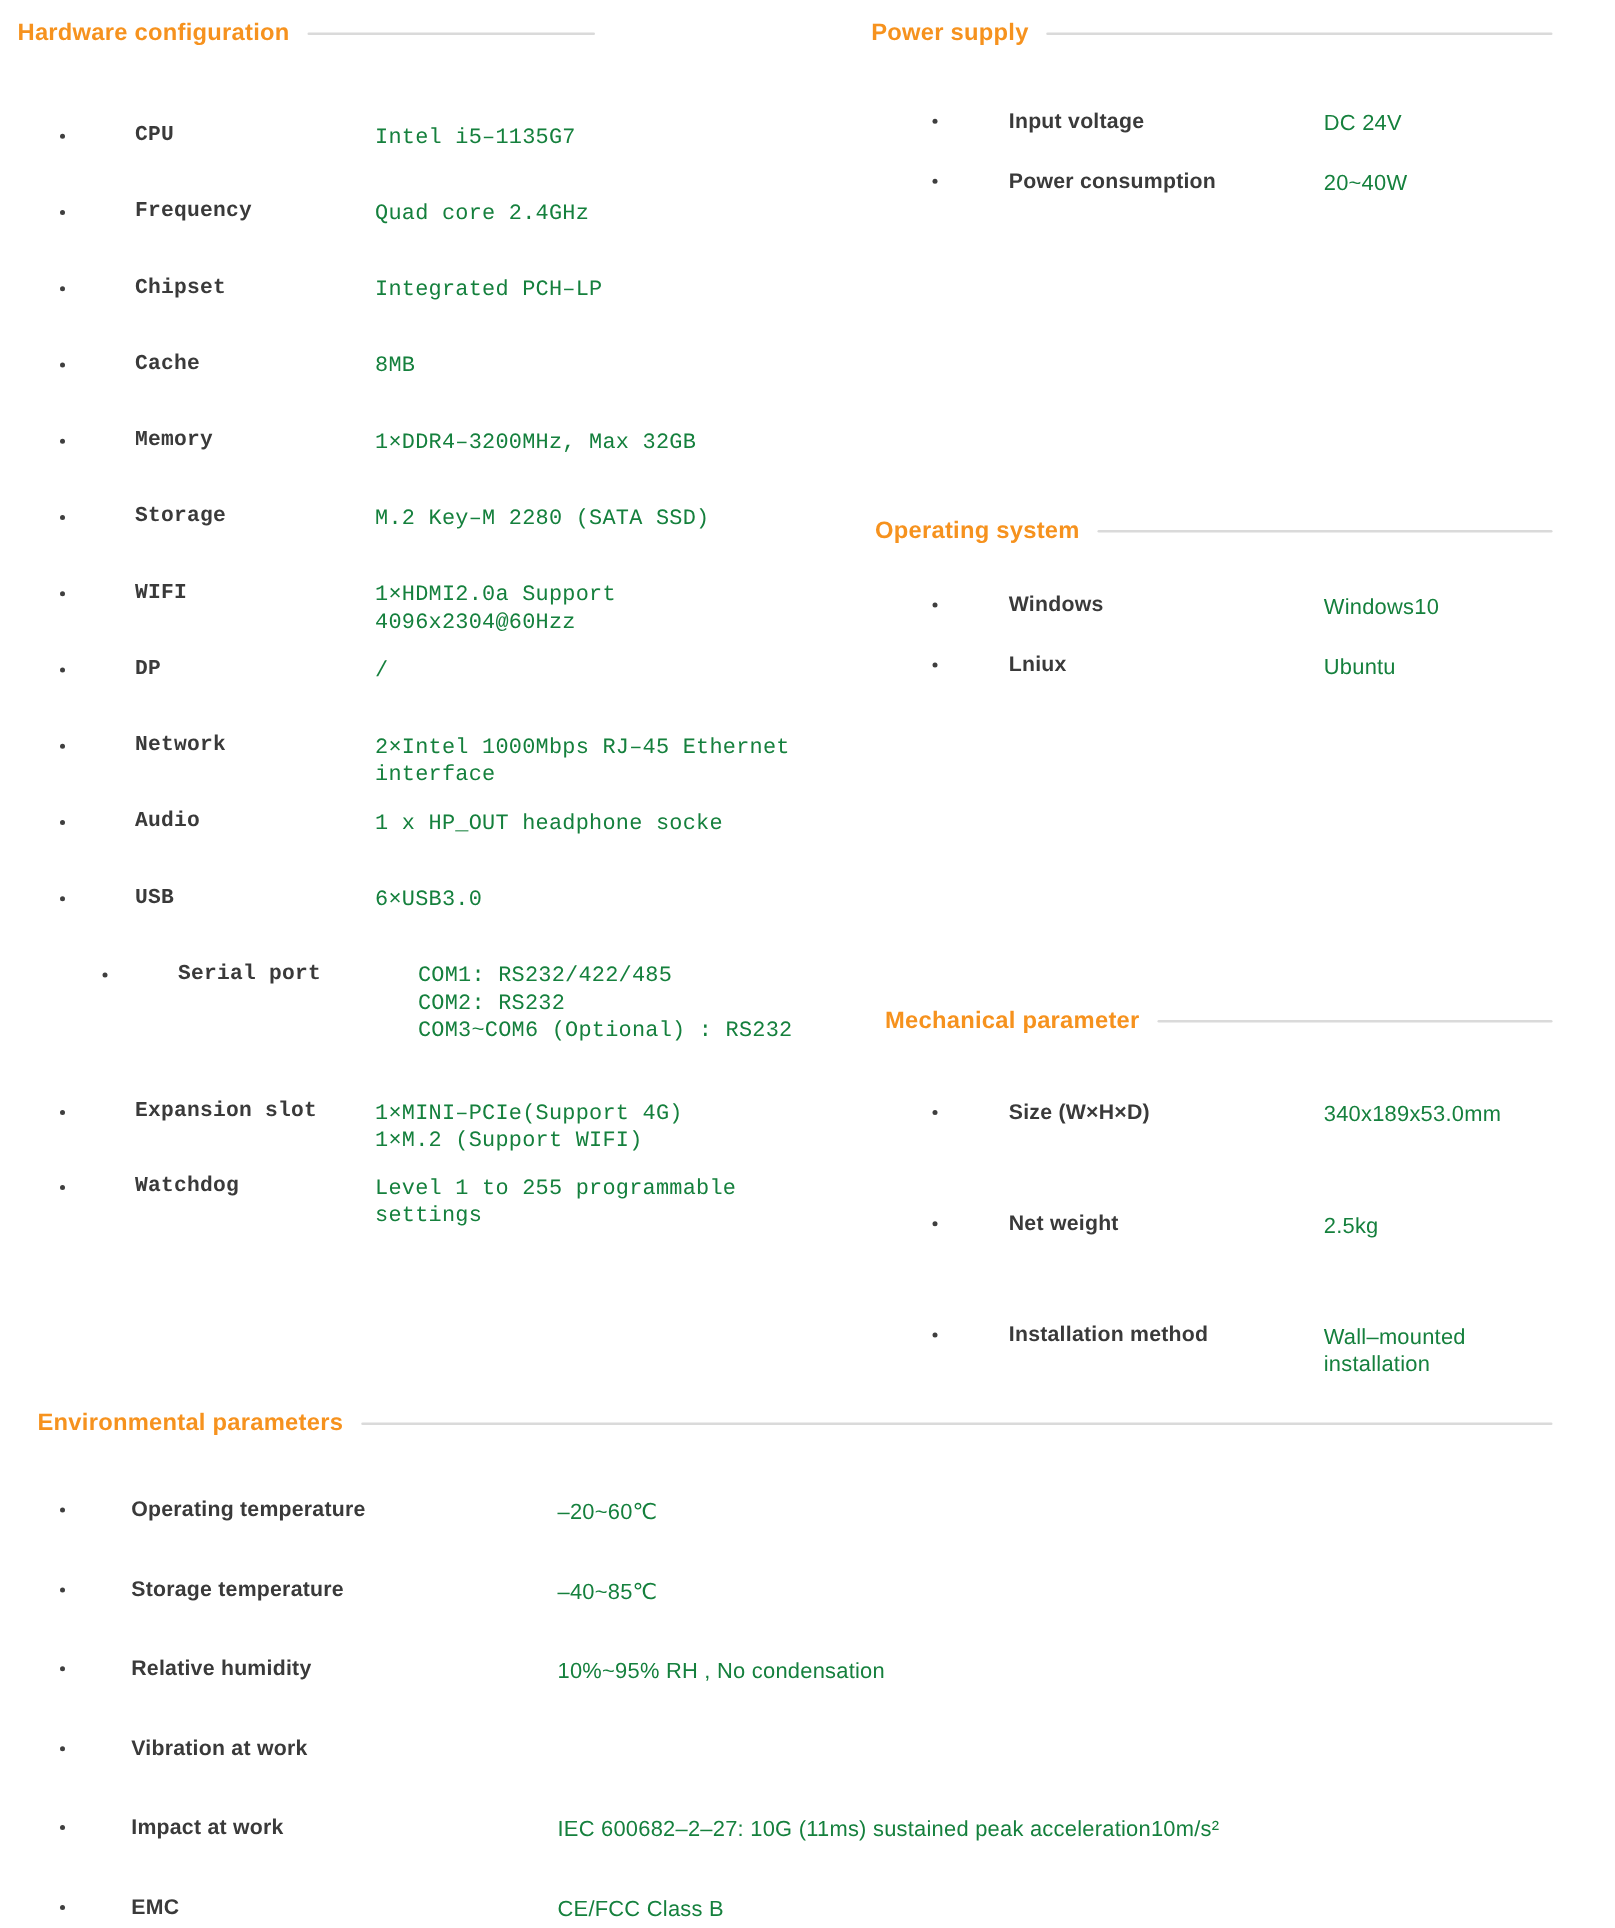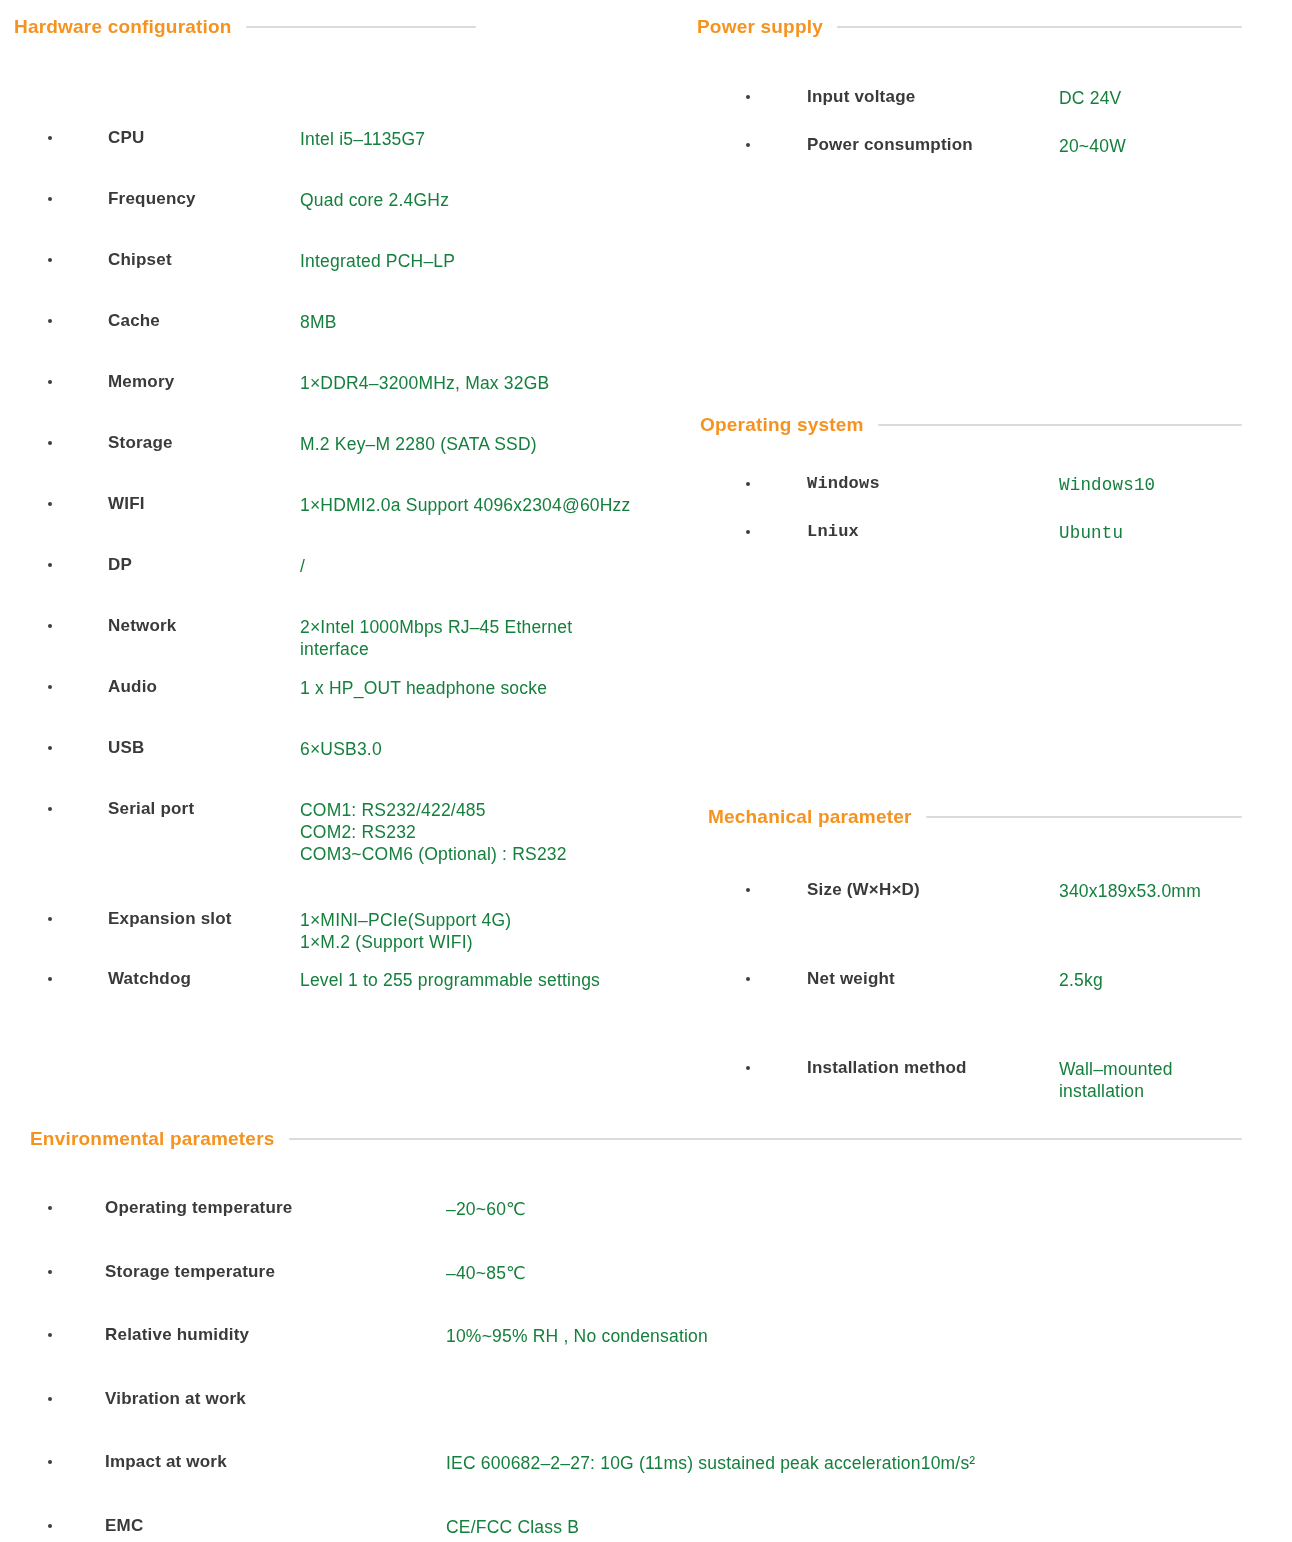"CPU" #sec-hardware .rows { font-family: none -> Liberation Mono, monospace; margin-top: 84px -> 55px }
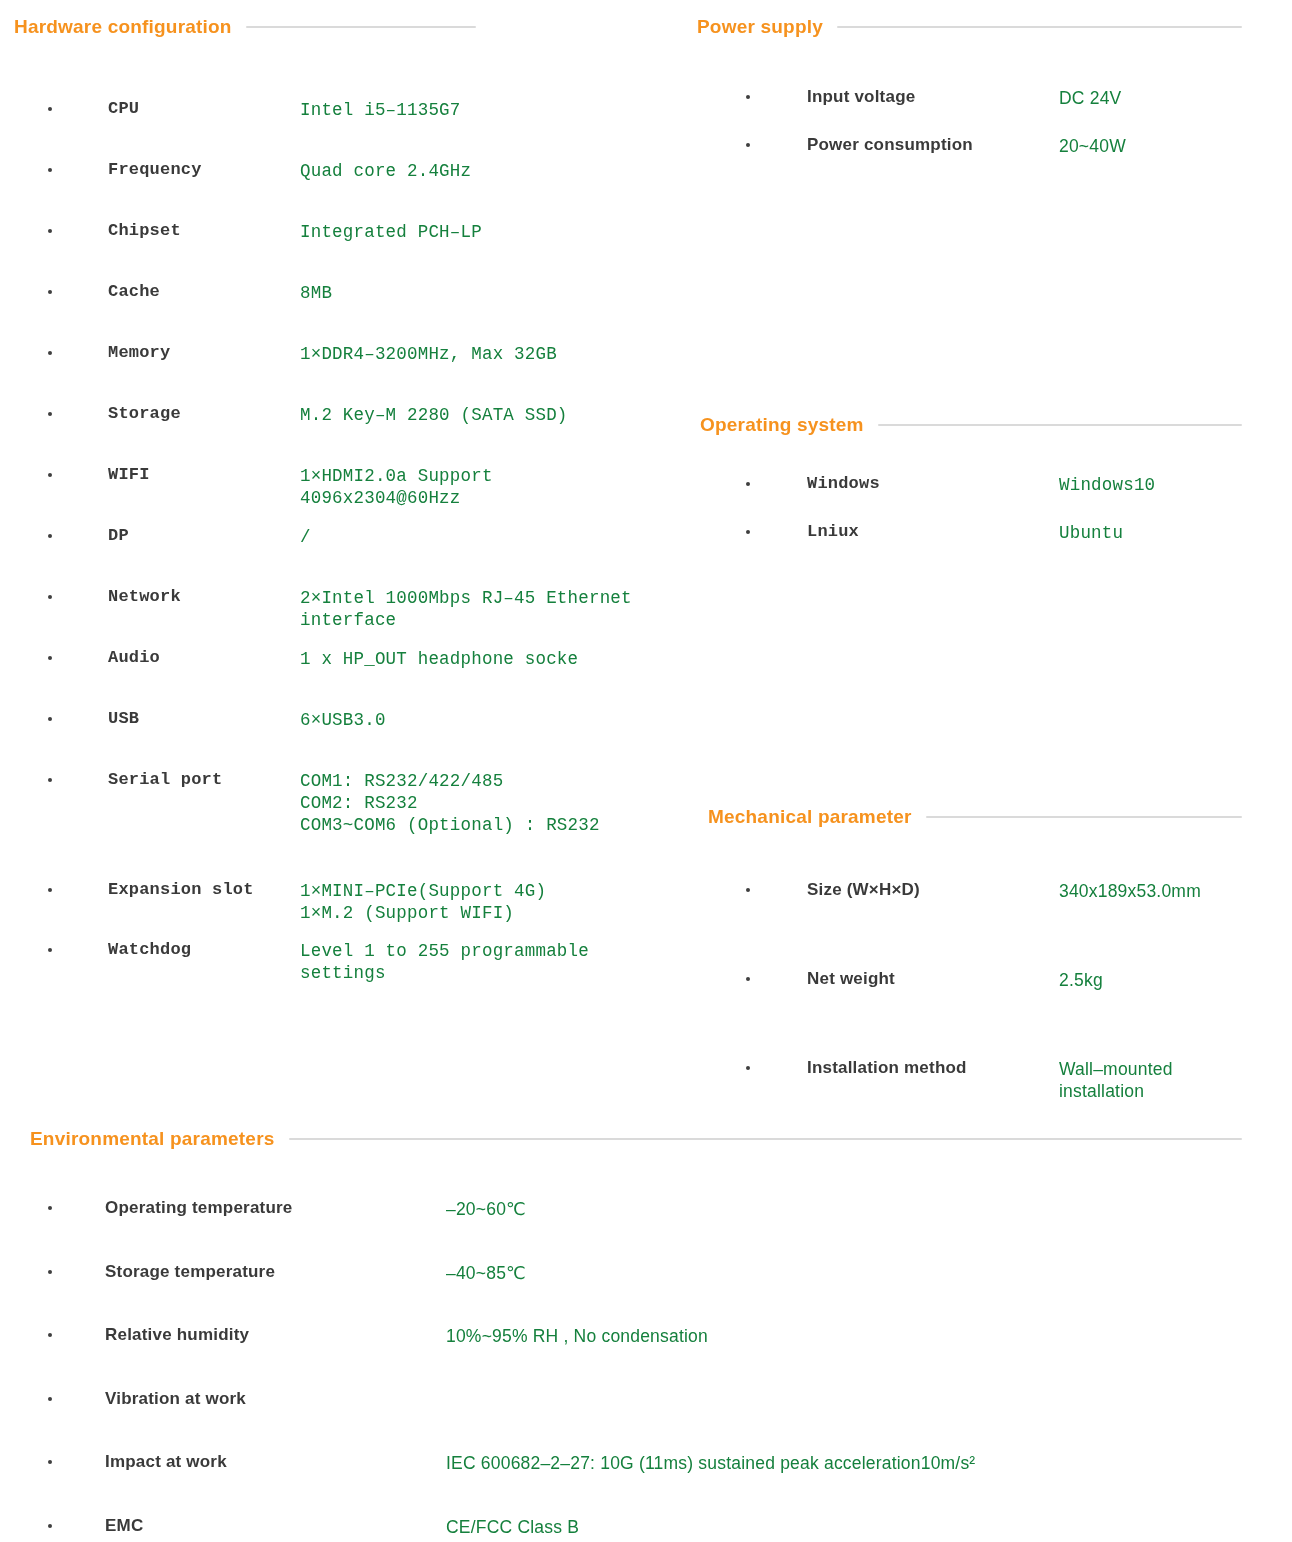"Windows" #sec-os .row { font-family: Liberation Mono, monospace -> none }
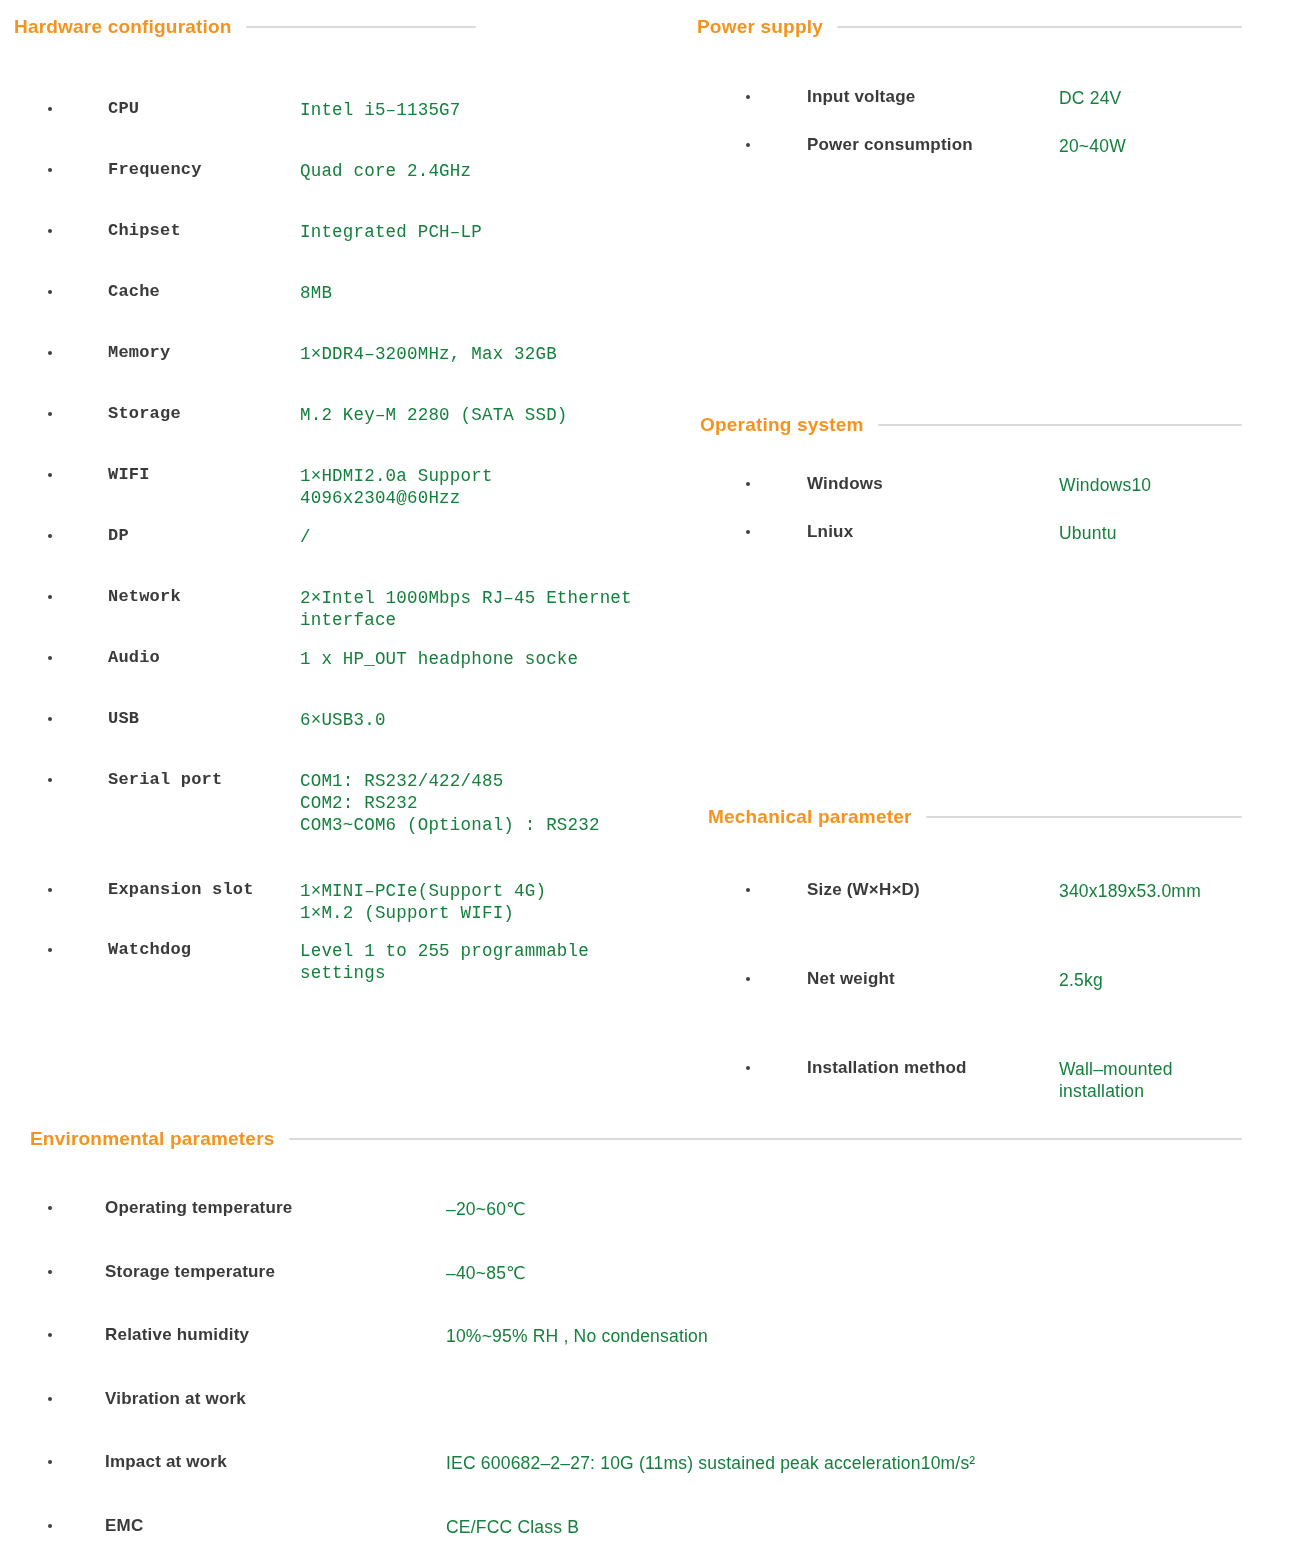"Serial port" #sec-hardware .row.r-serial { justify-content: none -> flex-end }
